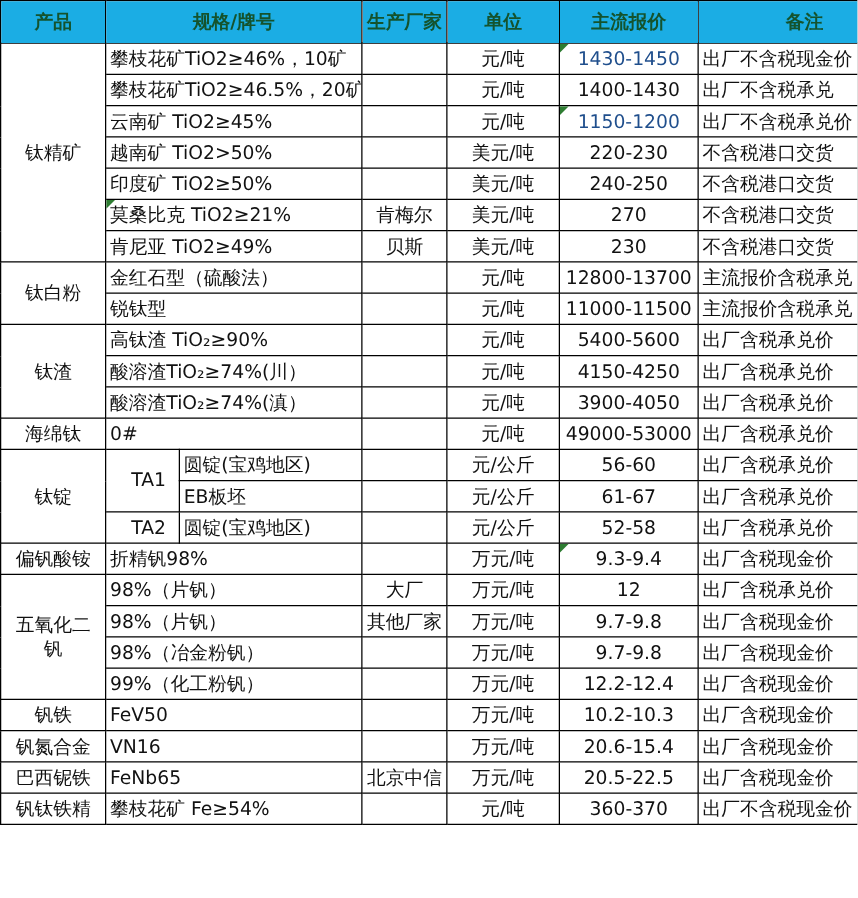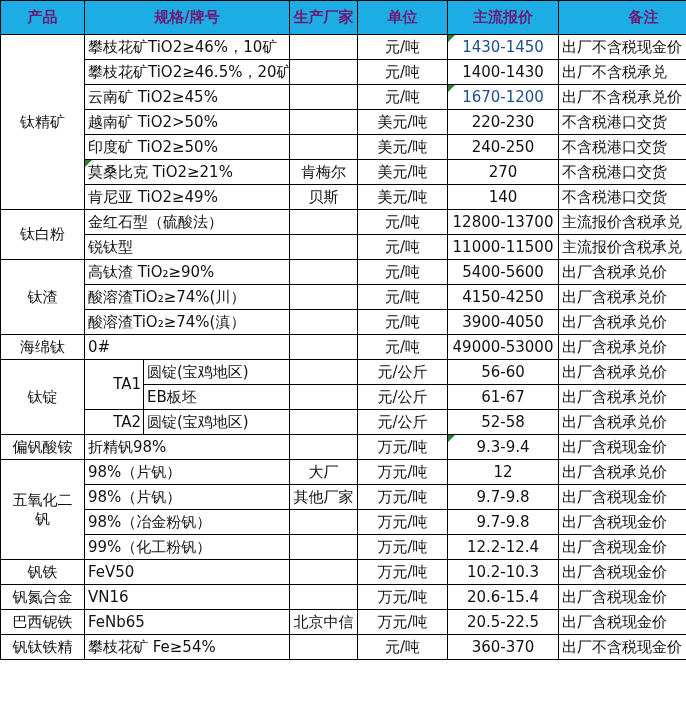"产品" thead th { color: #701a75 -> #14532d }
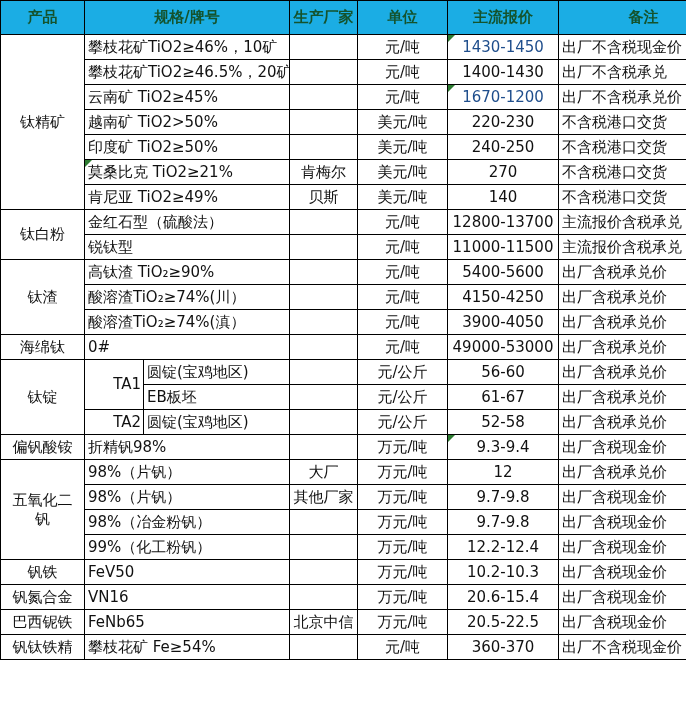"1670-1200" span.txt { text: 1670-1200 -> 1150-1200 }
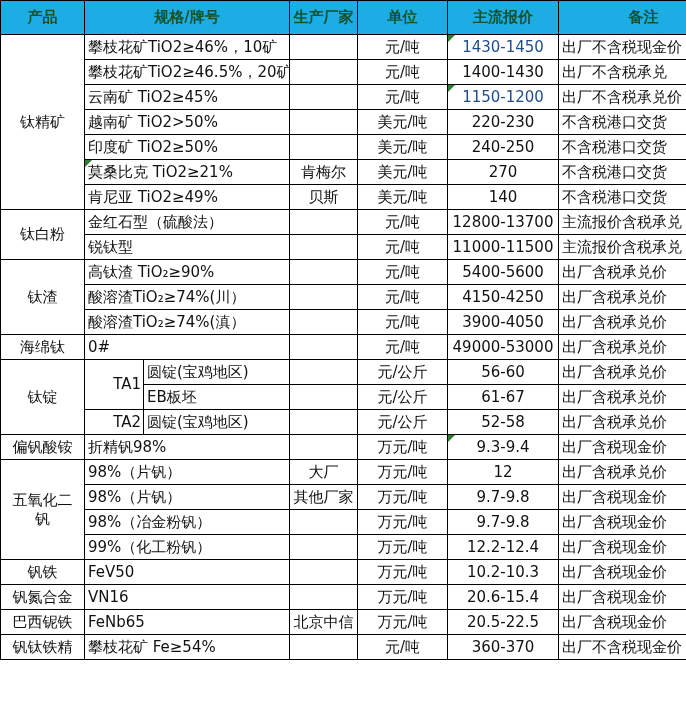"140" span.txt { text: 140 -> 230 }
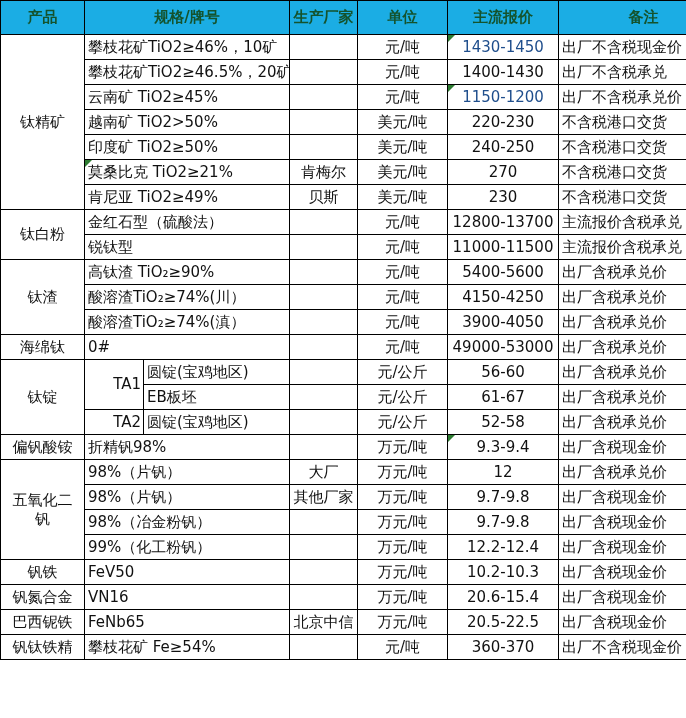"TA1" td.grade { text-align: right -> left }
